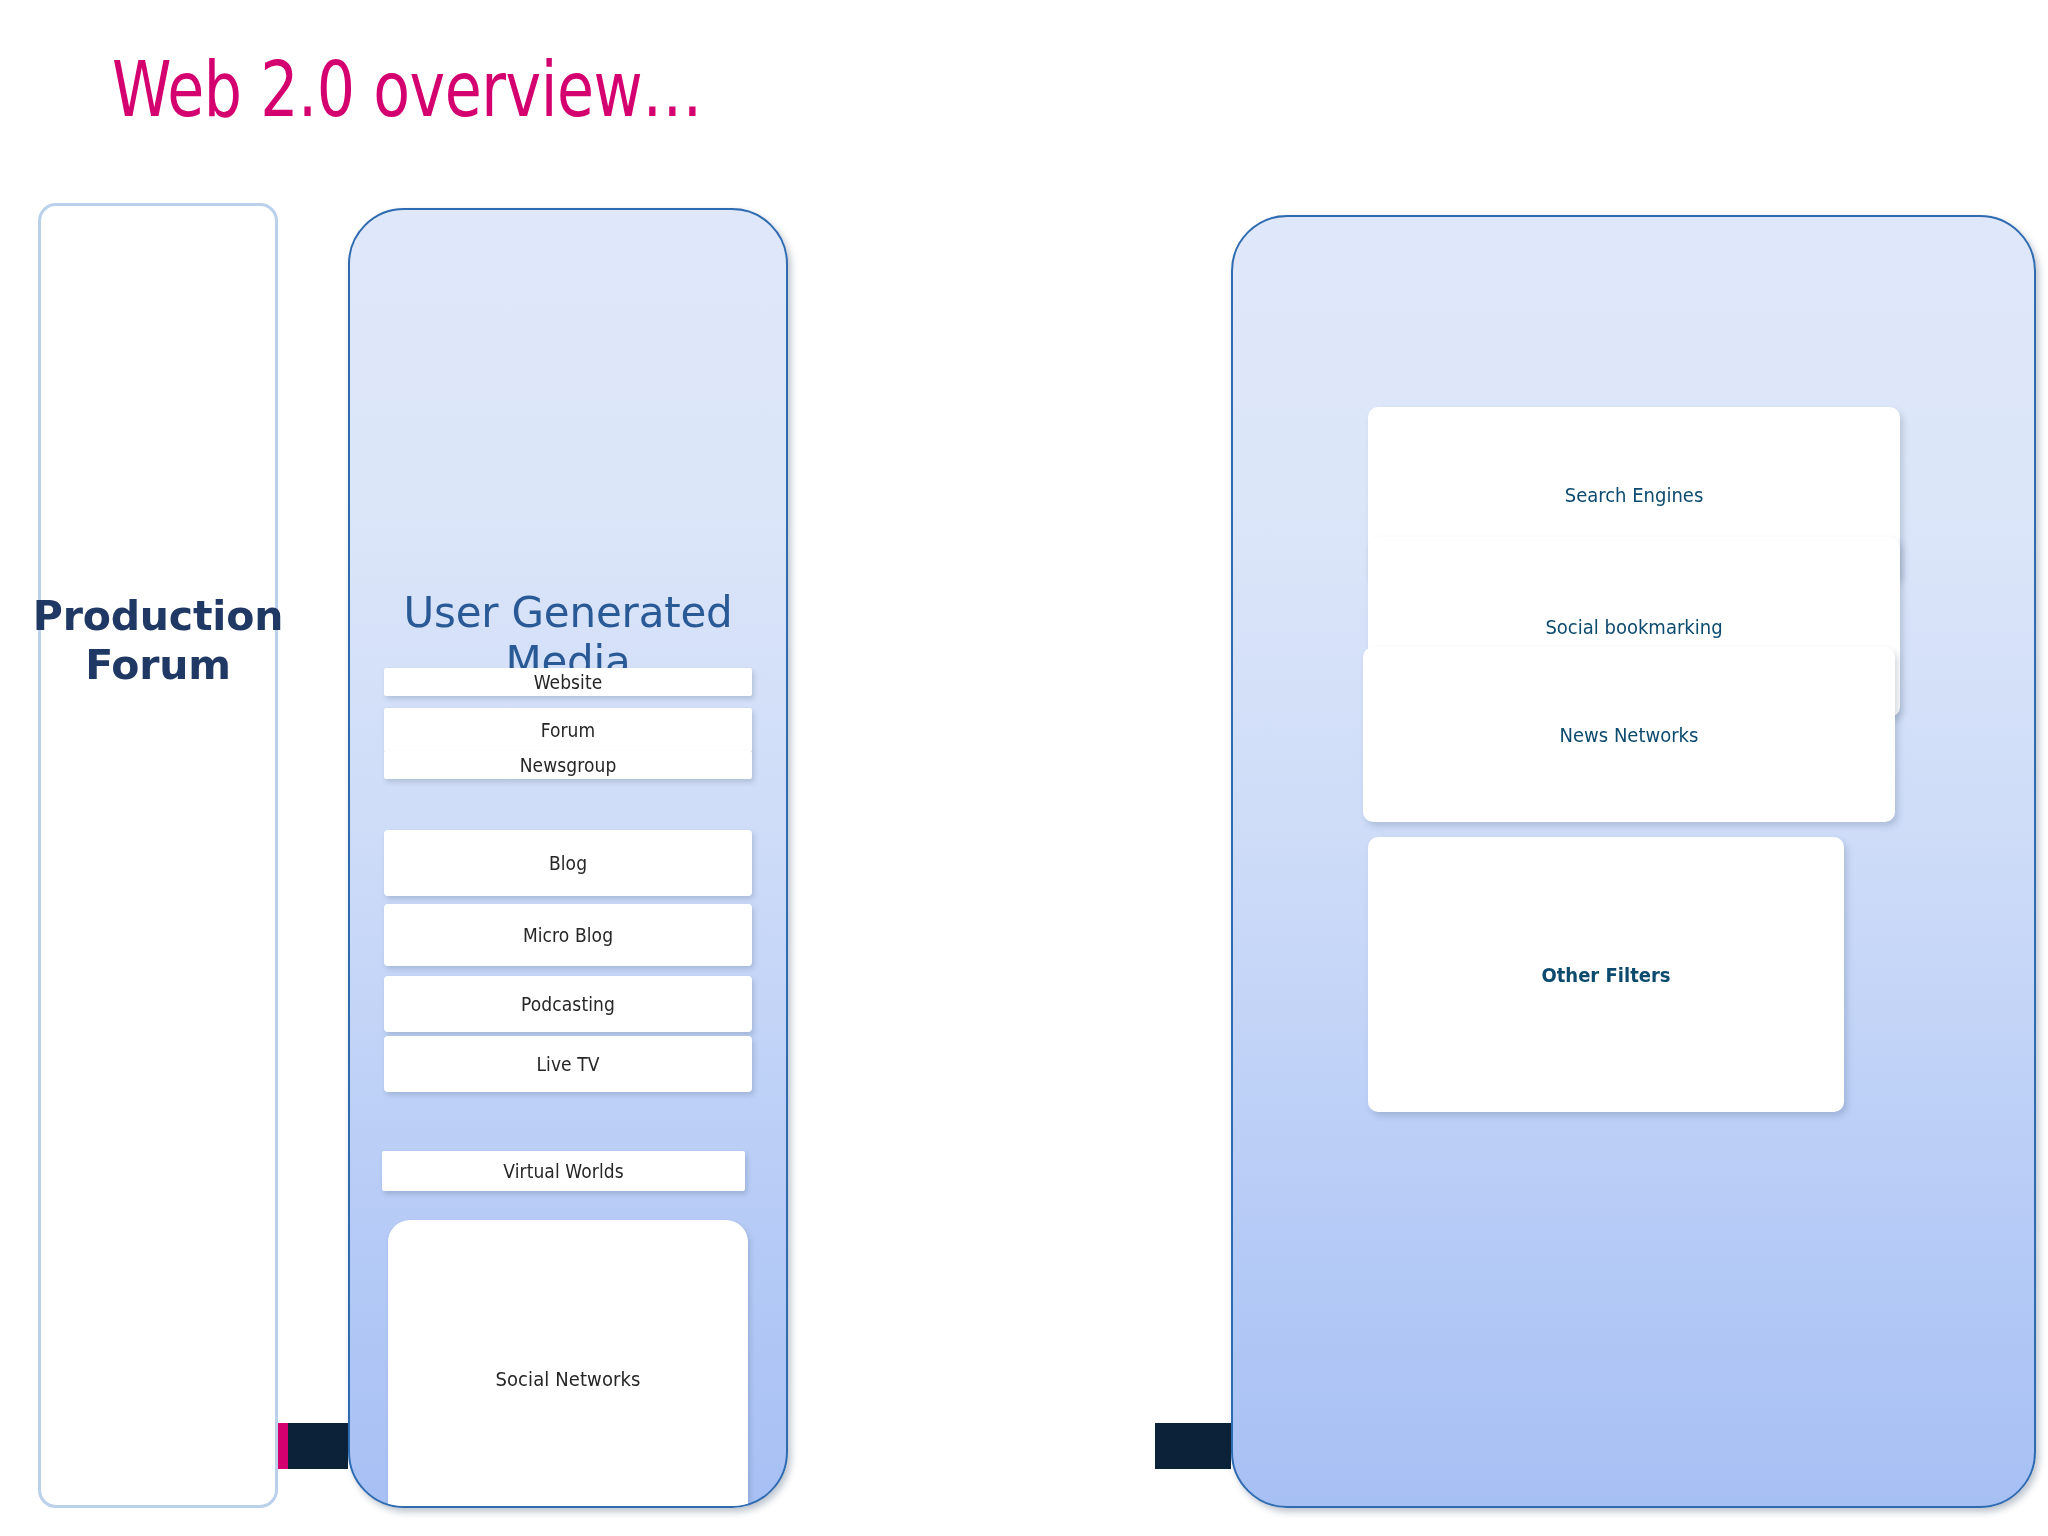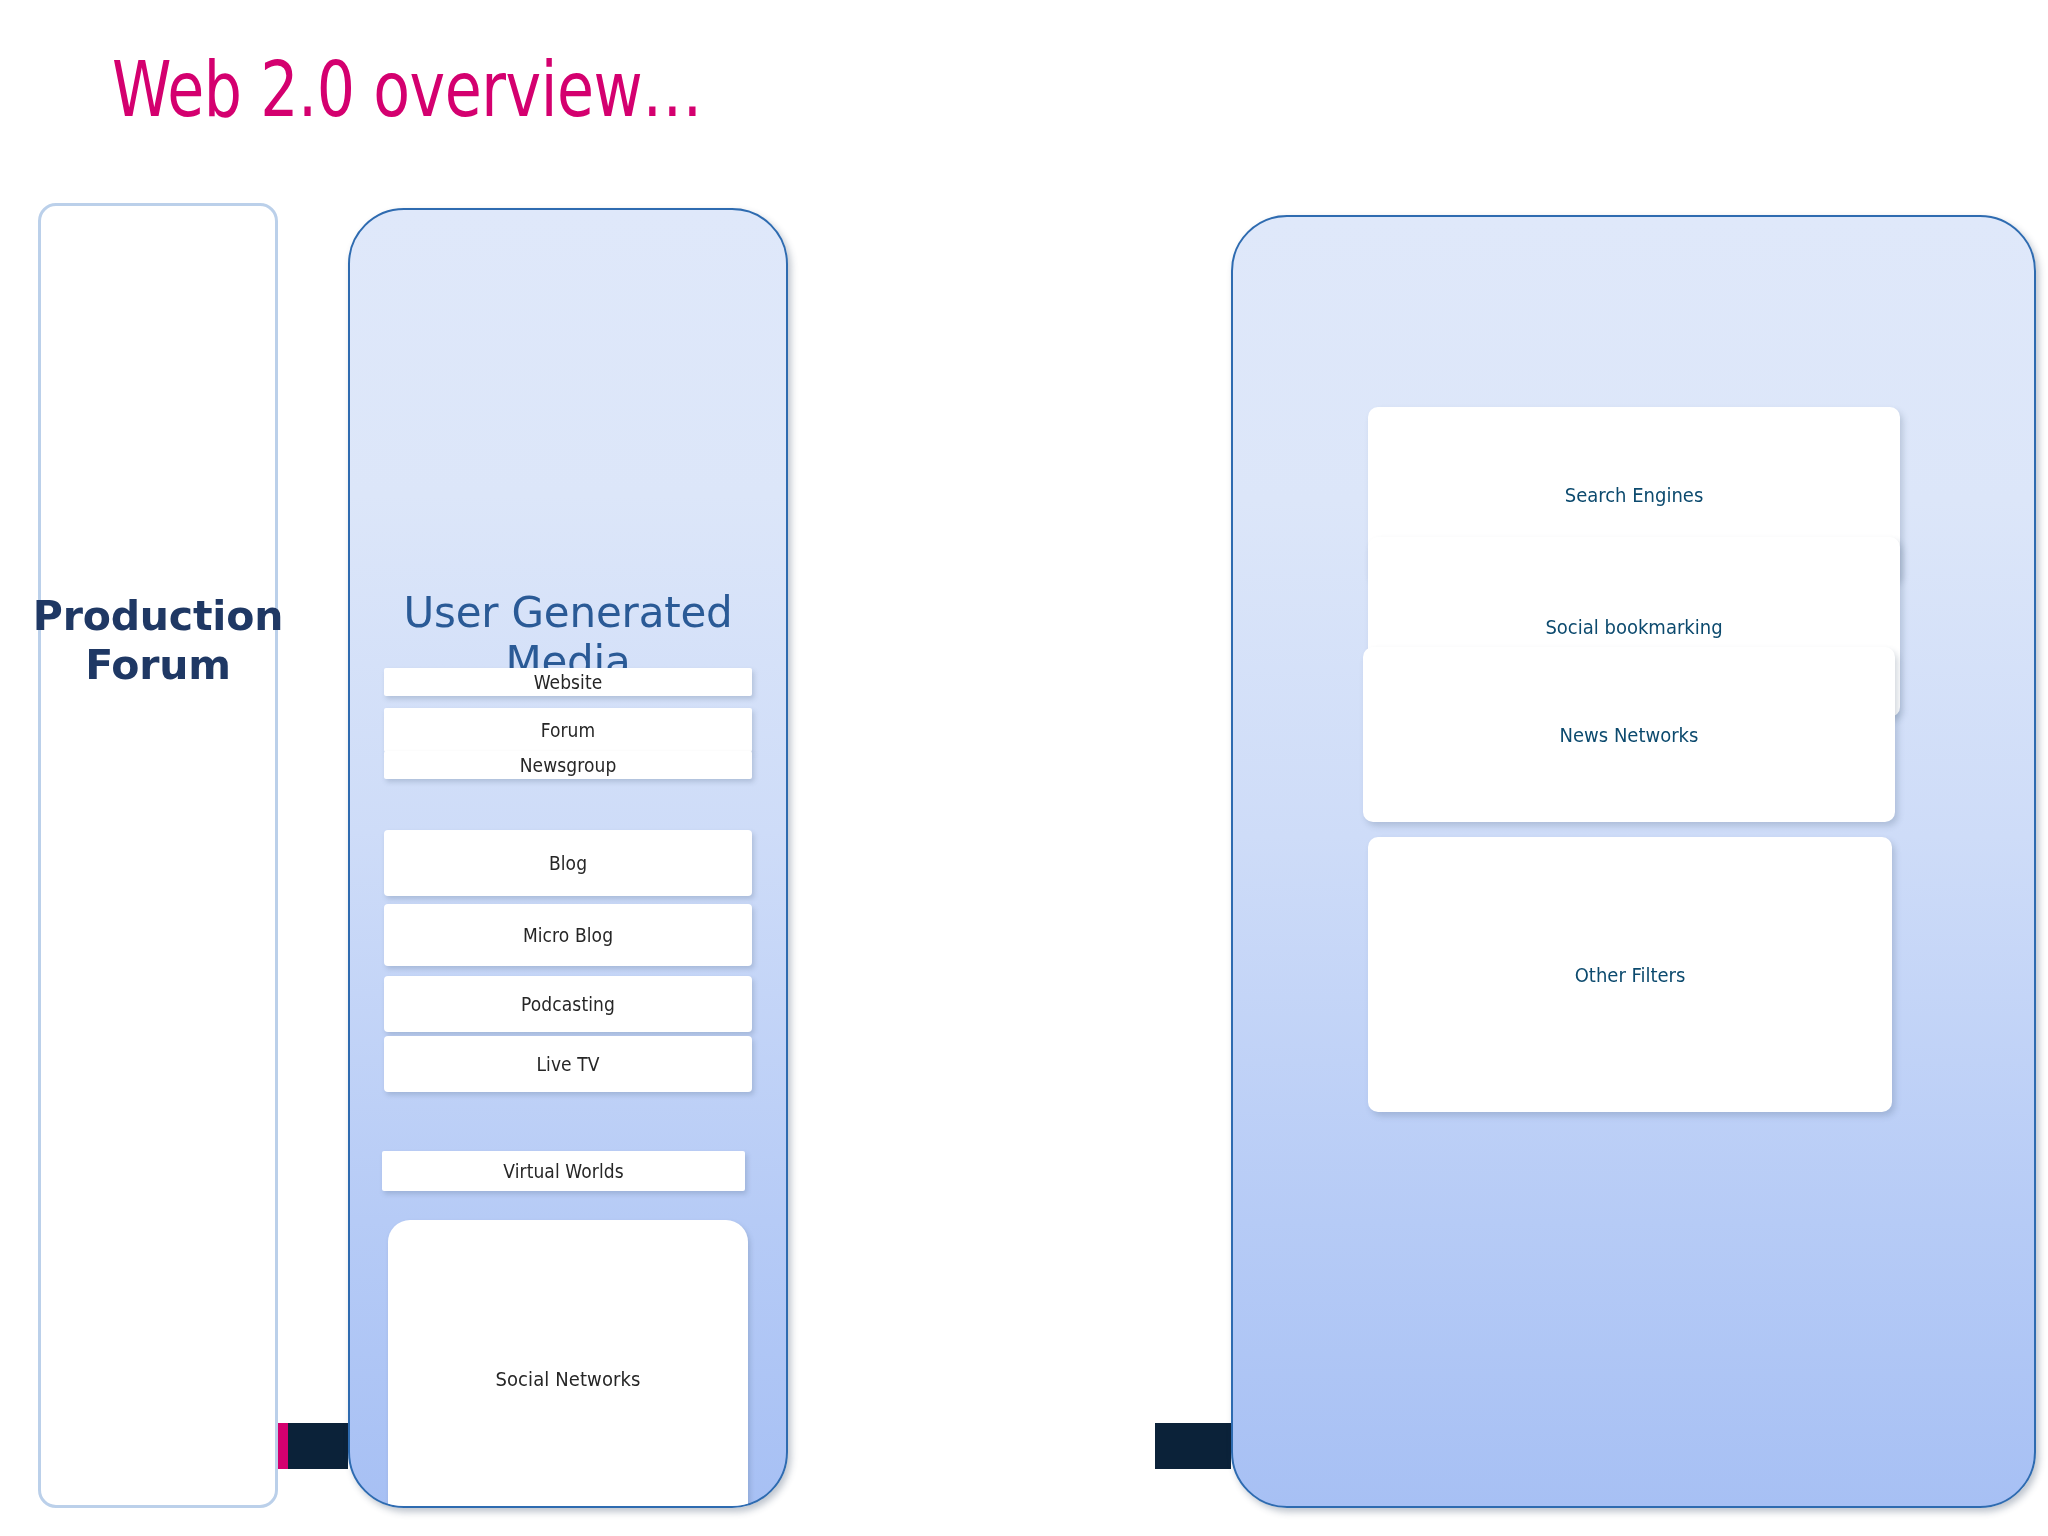"Other Filters" div.filter-item { font-weight: none -> bold; width: 524px -> 476px }
